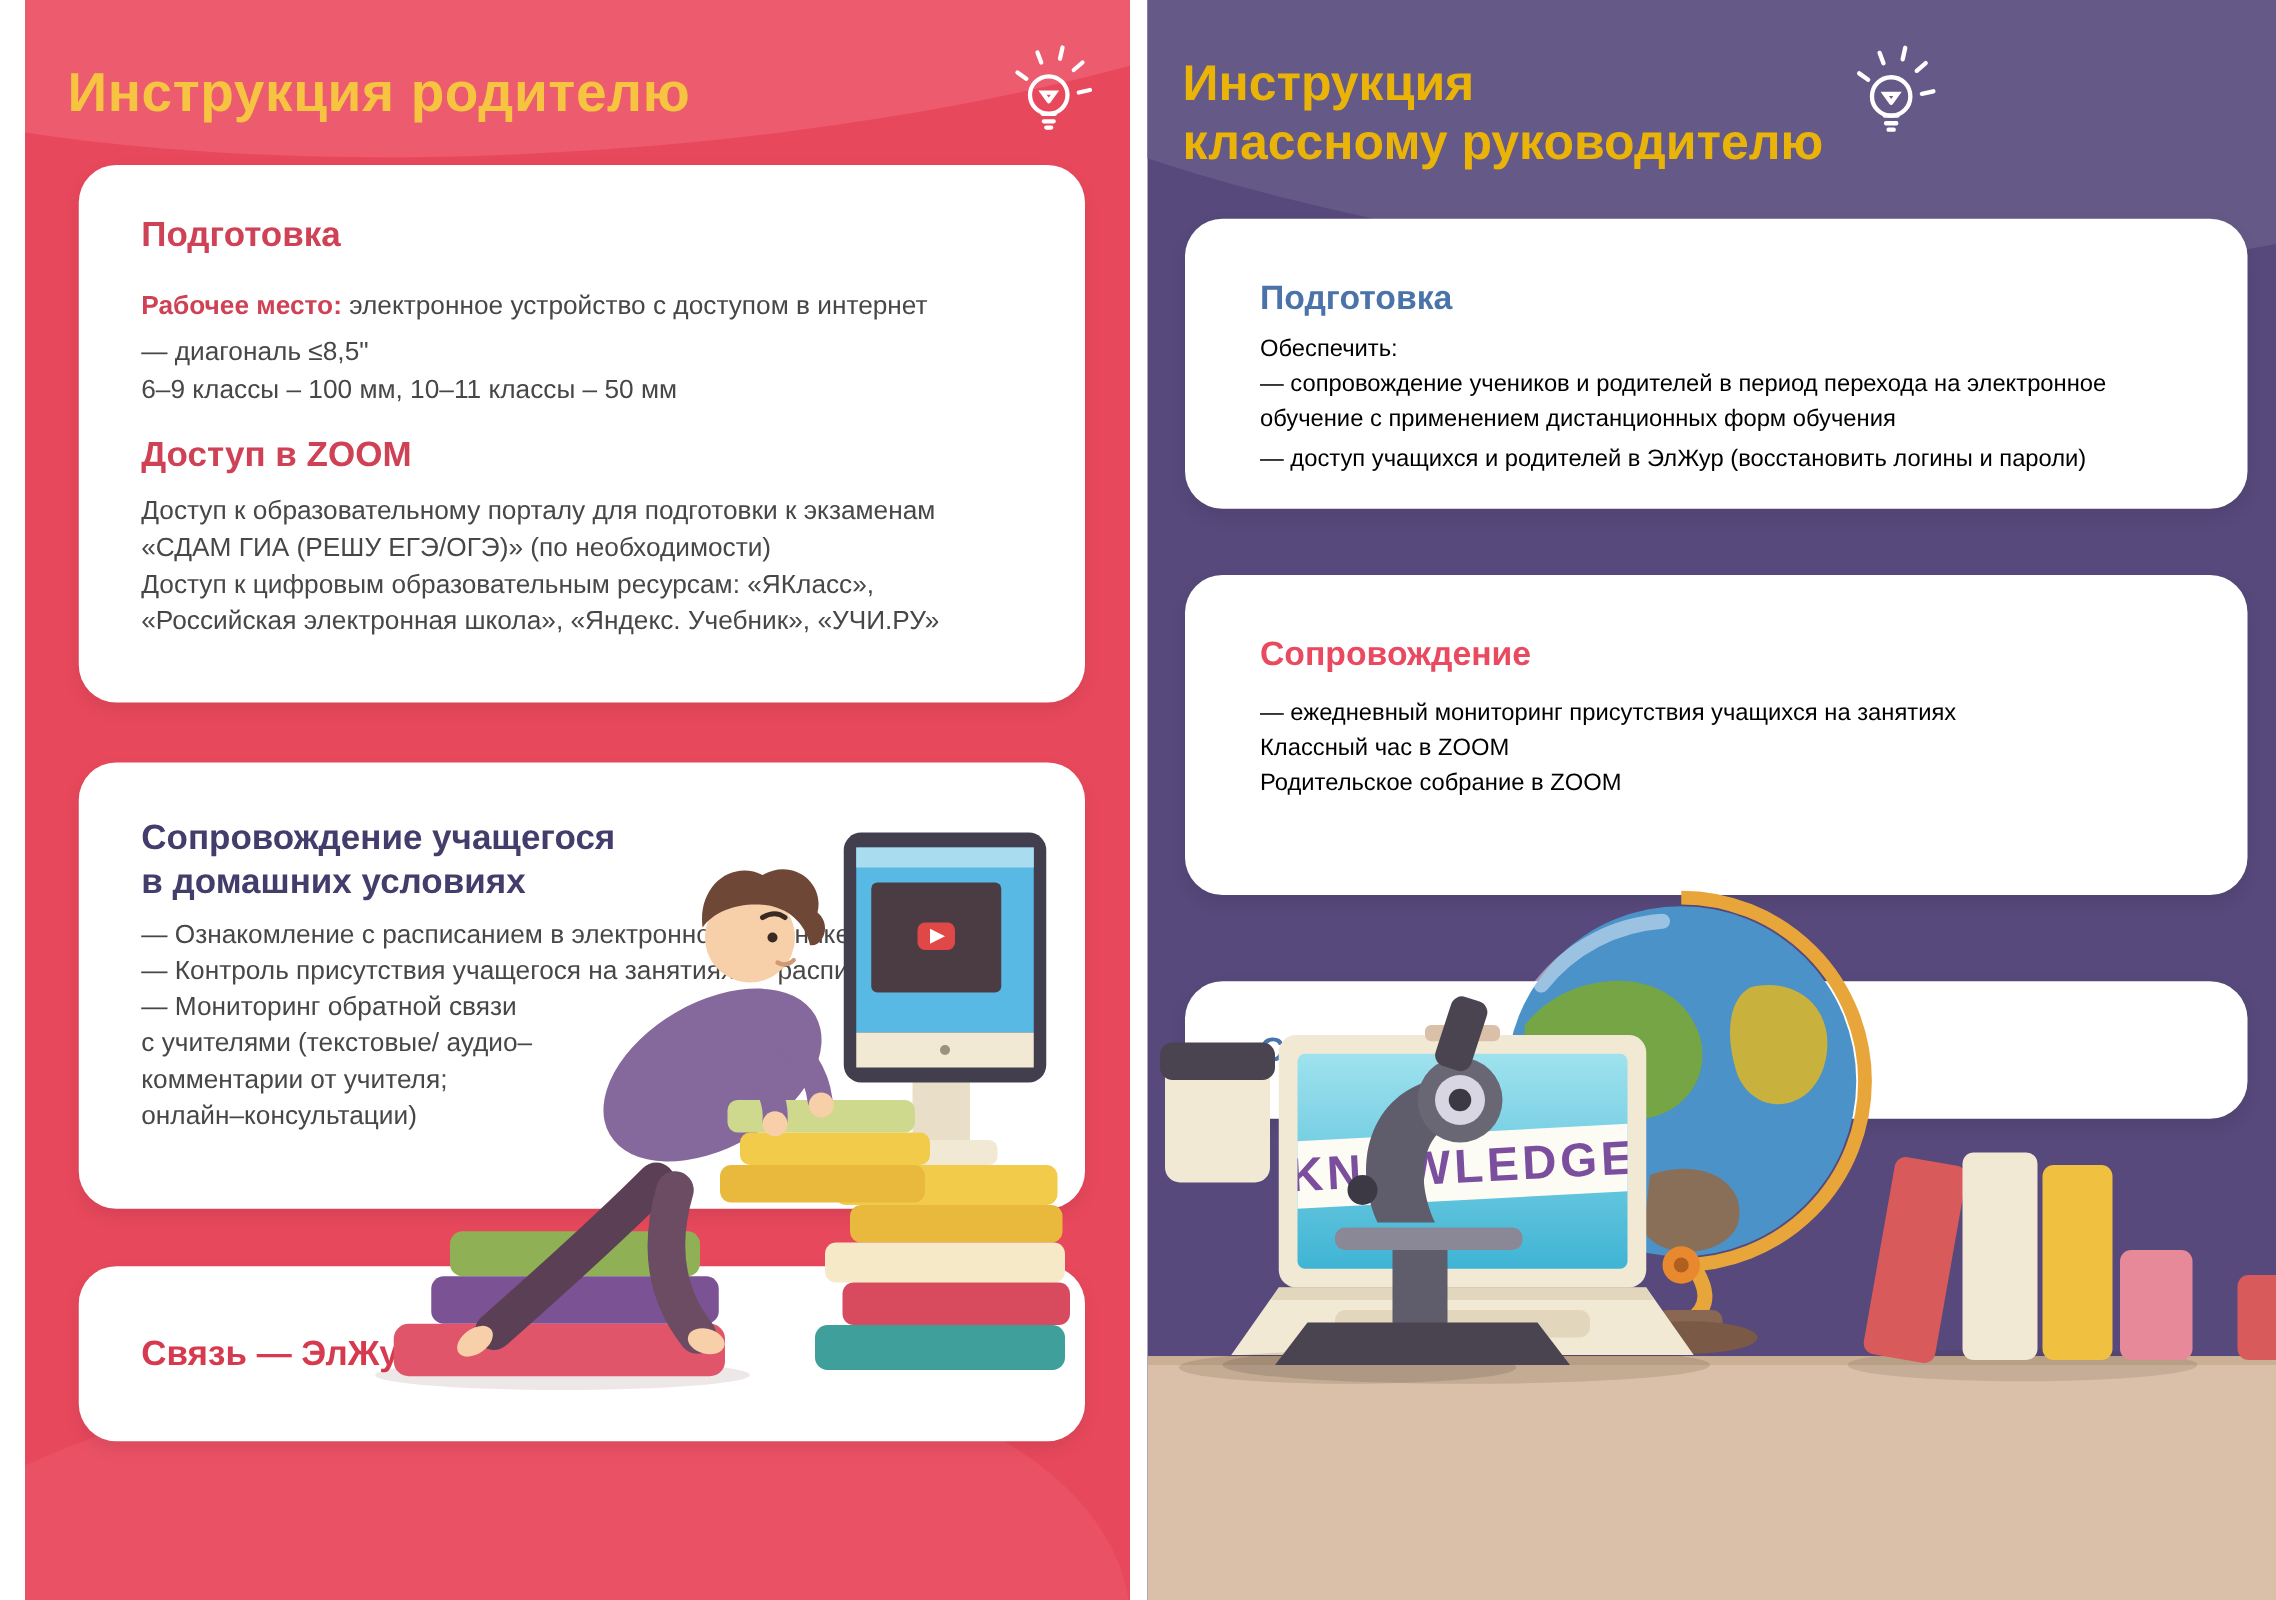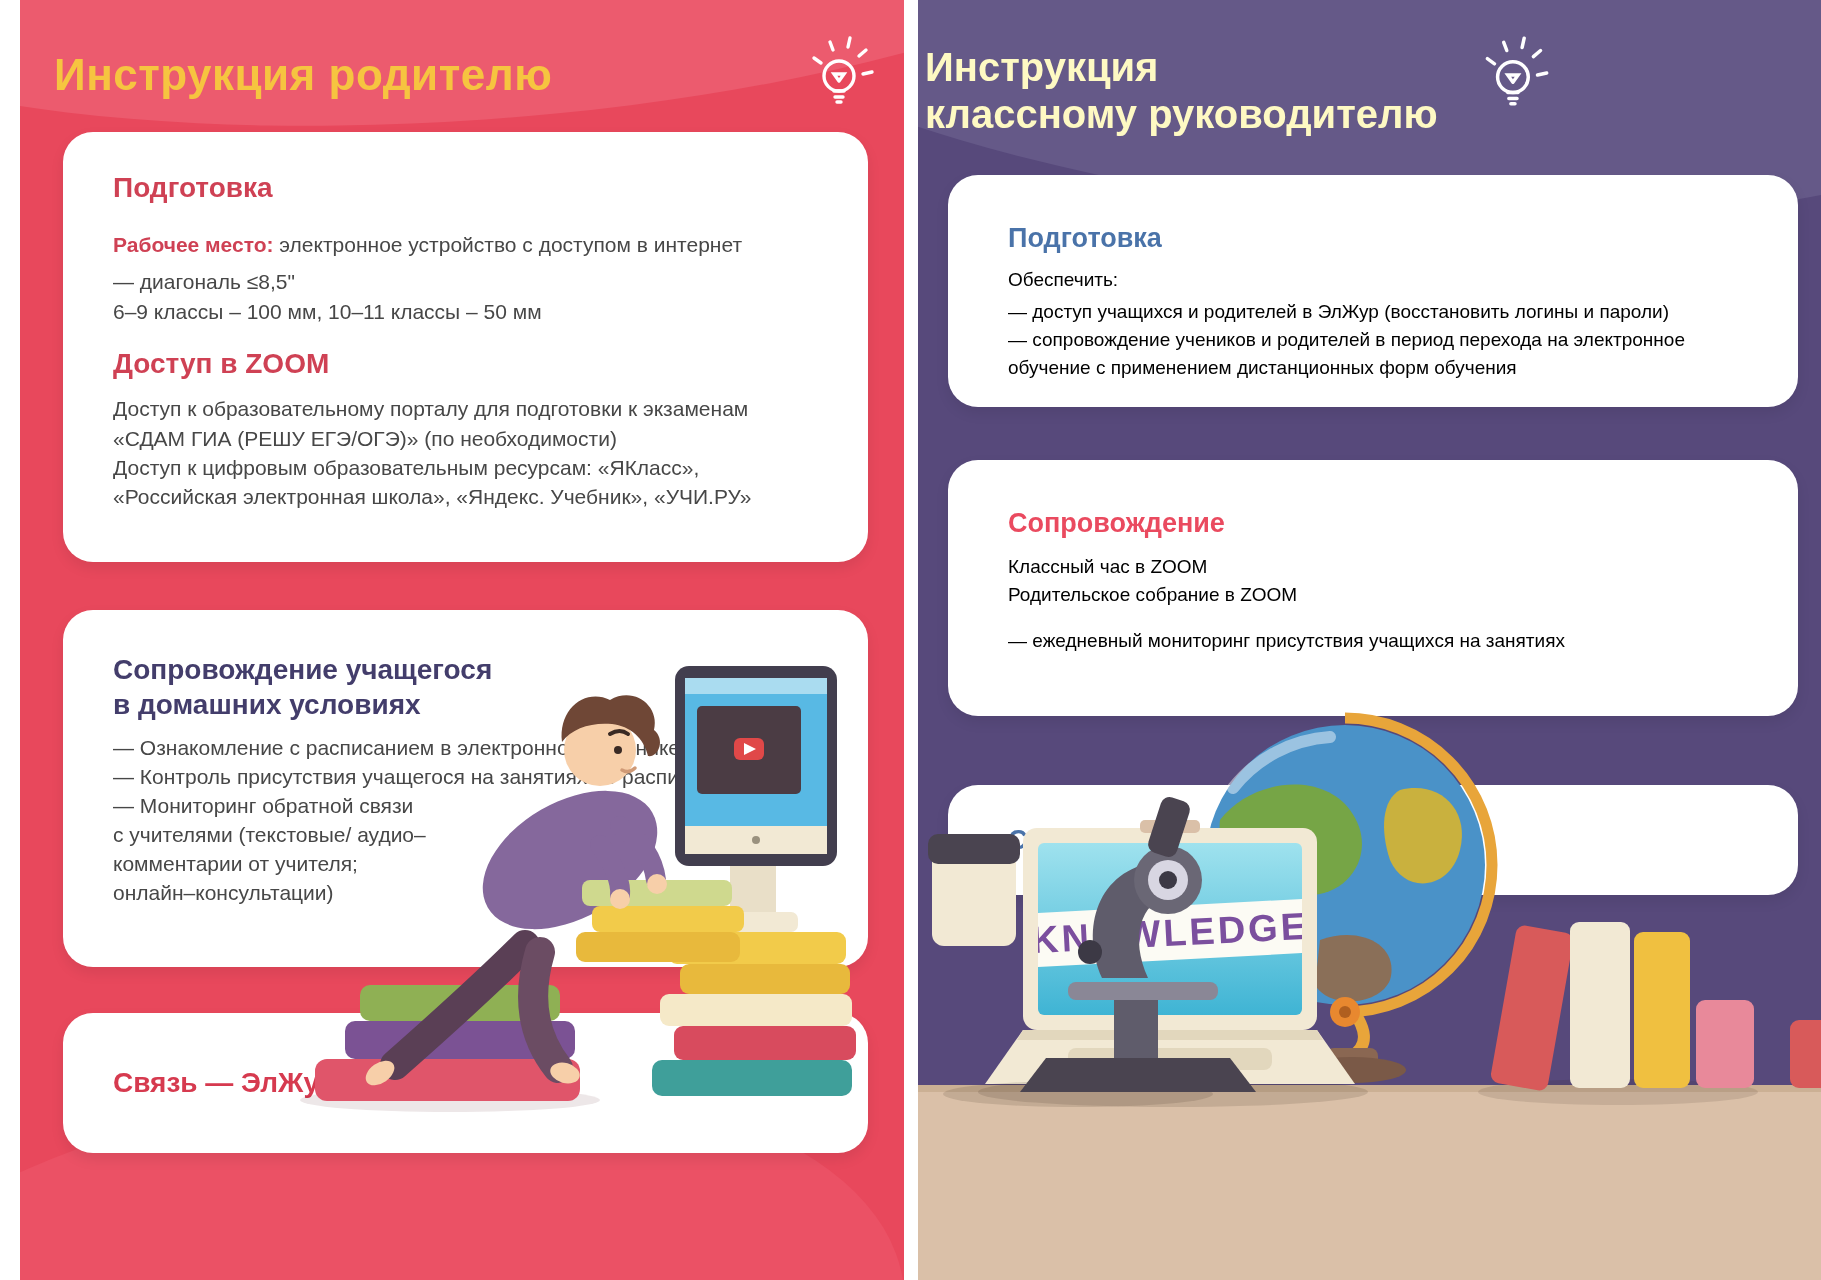"Инструкция" .title-right { color: #fef9c3 -> #eab308; left: 7px -> 28px }
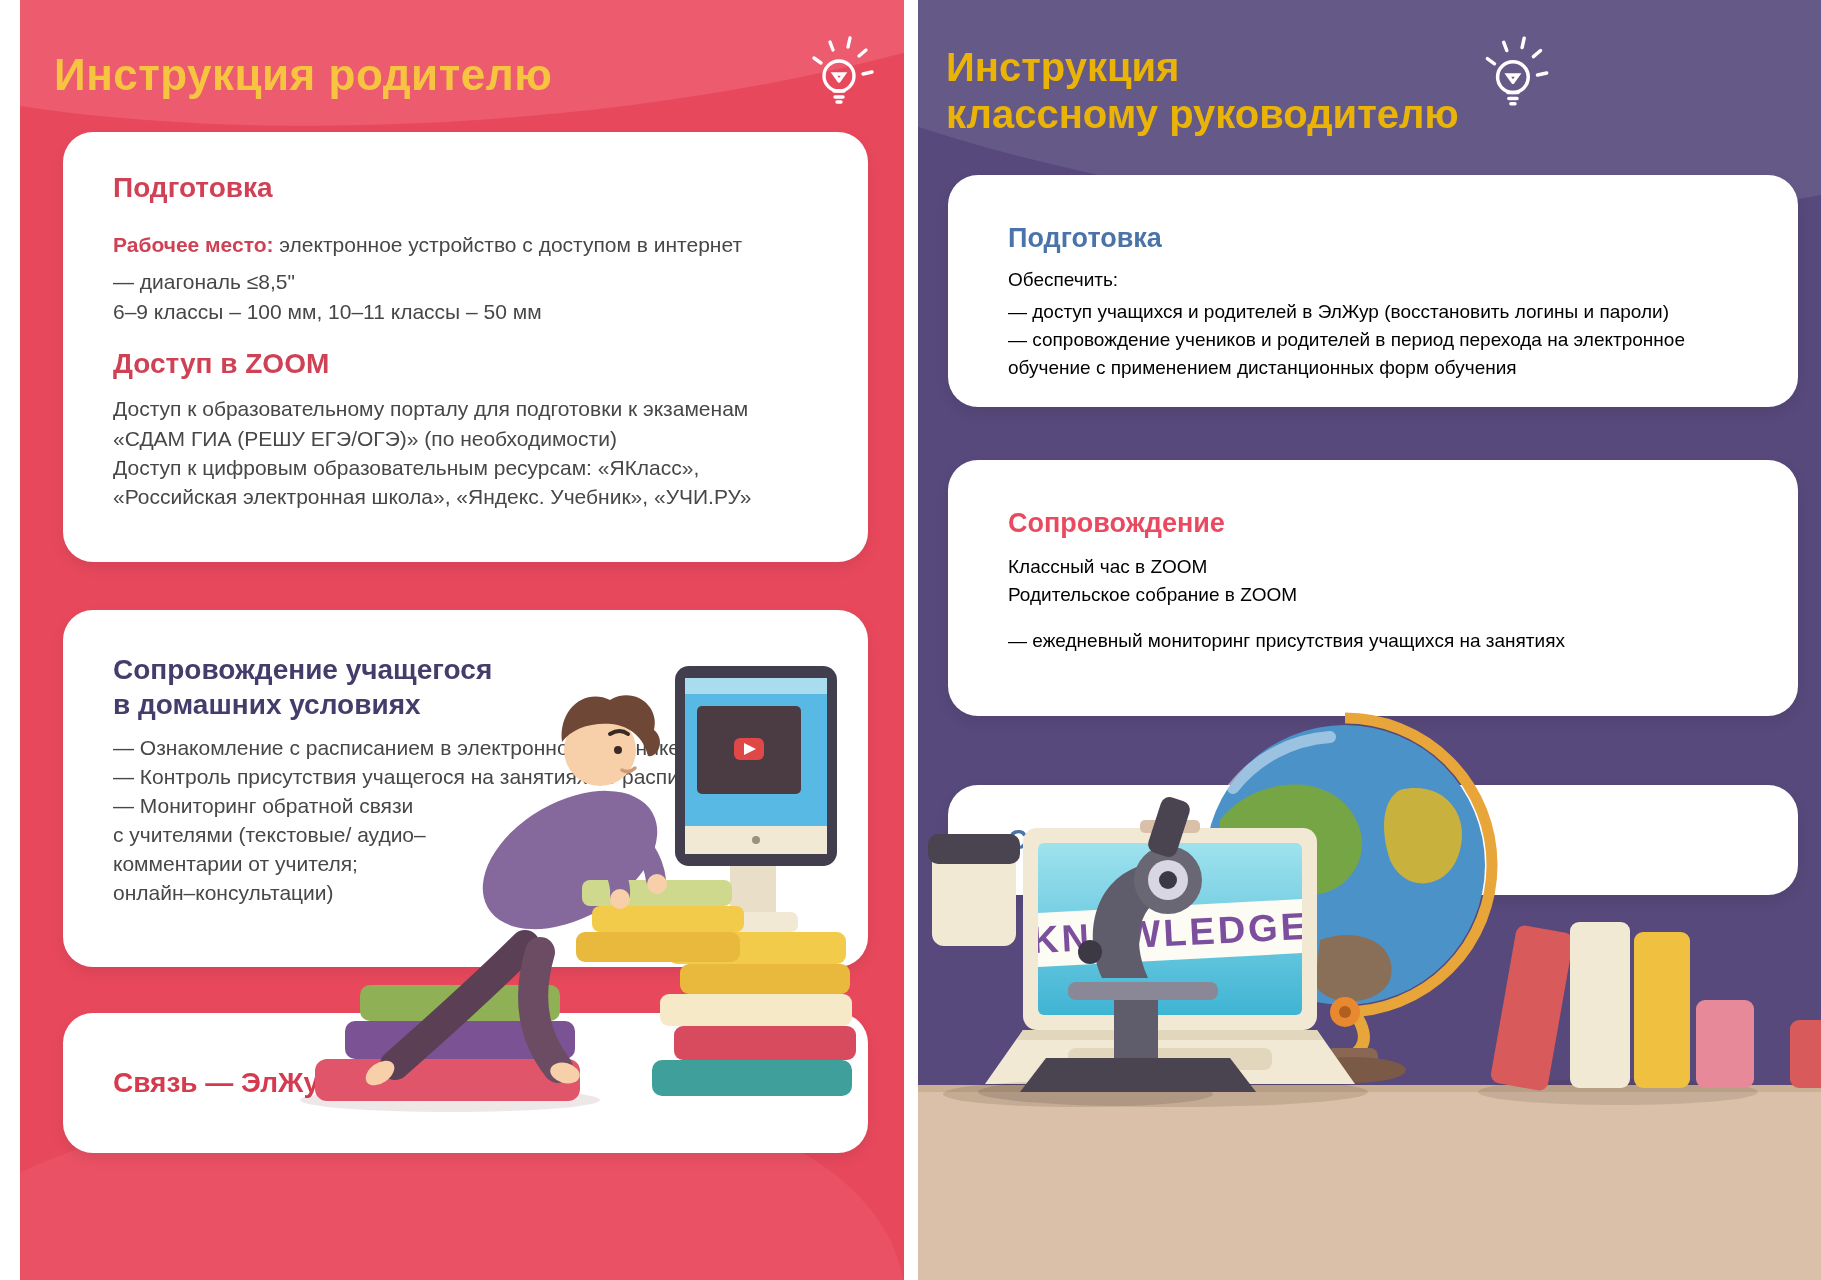"— доступ учащихся и родителей" p.body-r { order: before "— сопровождение учеников и родителей" -> after "— сопровождение учеников и родителей" }
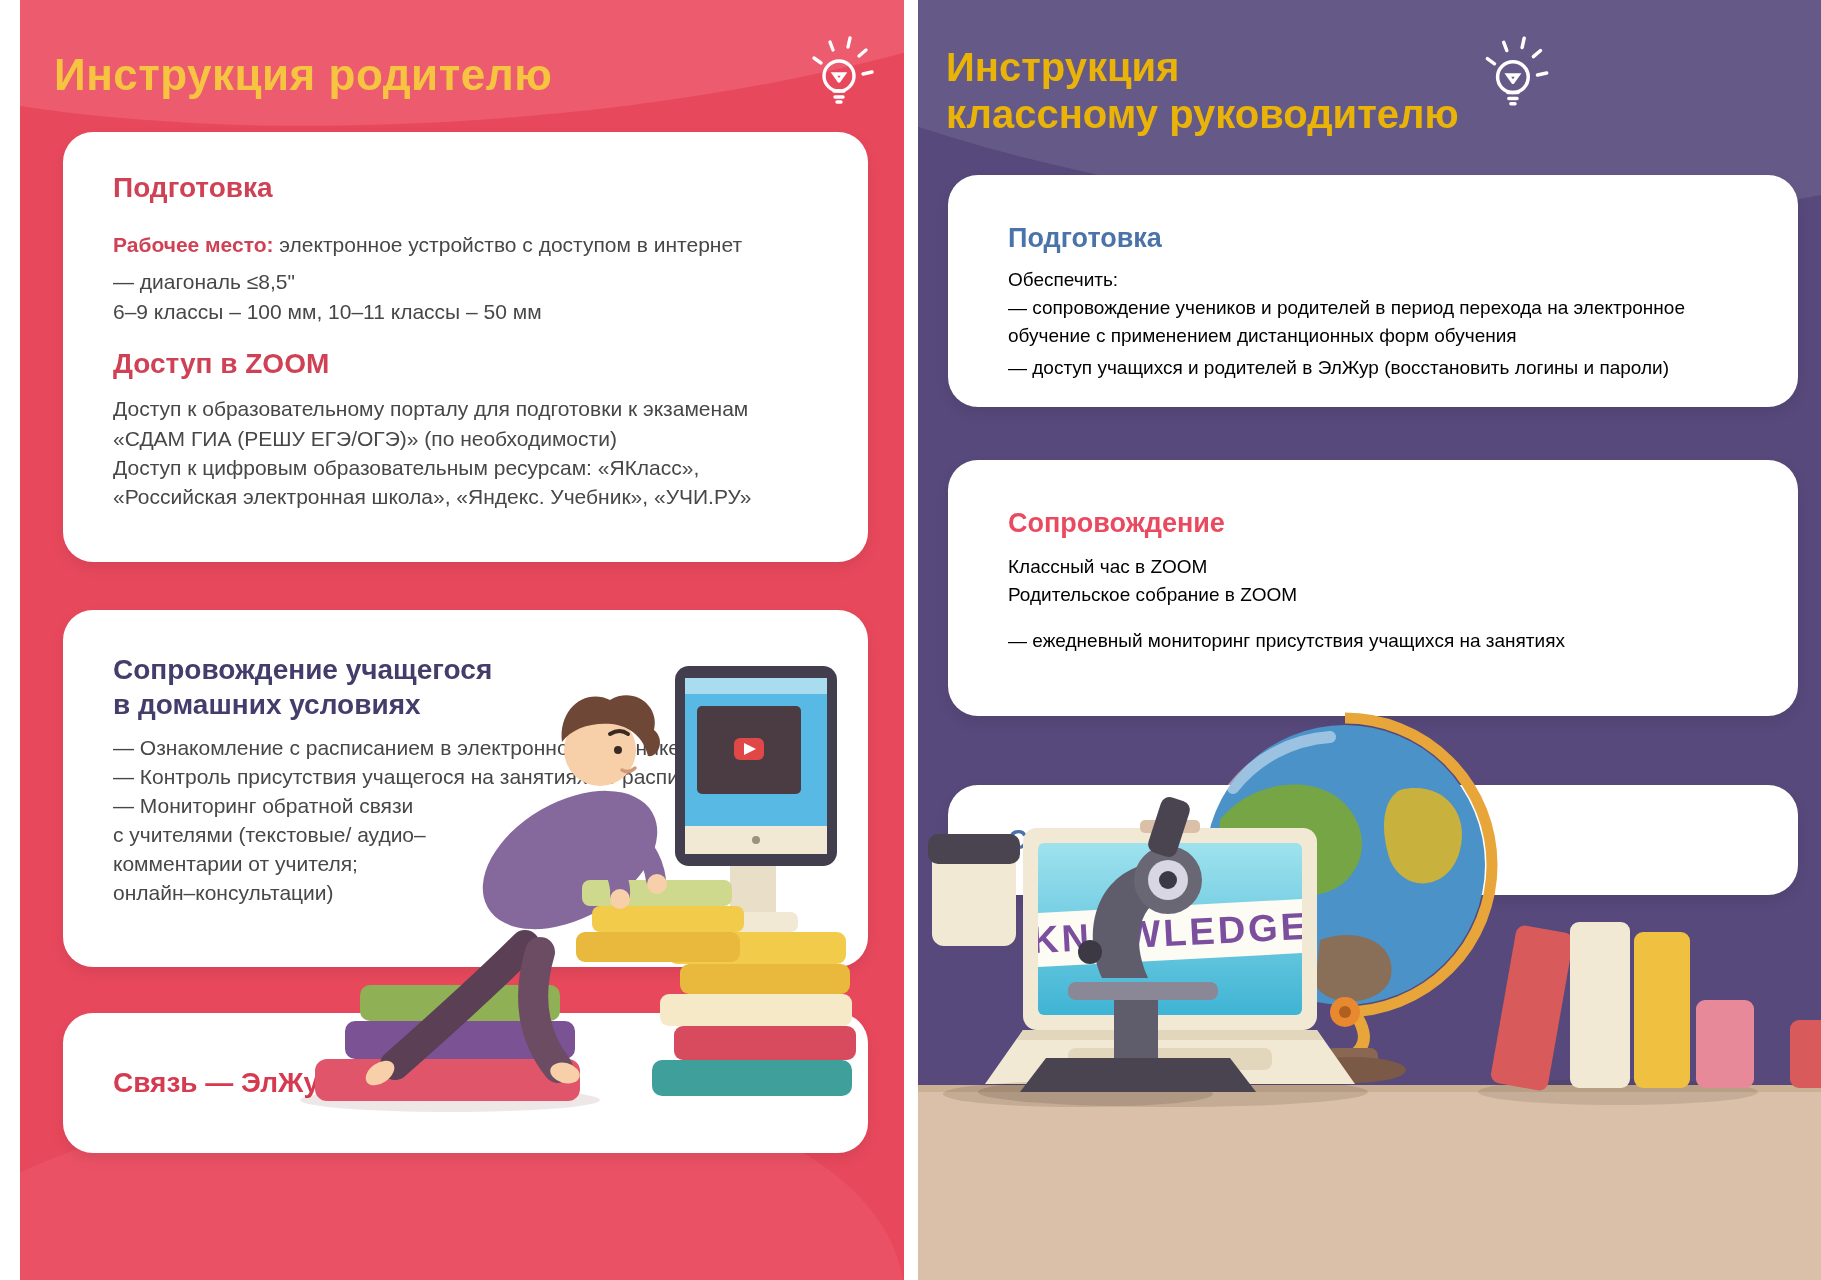"Классный час в ZOOM" p.body-r { order: before "— ежедневный мониторинг присутствия" -> after "— ежедневный мониторинг присутствия" }
